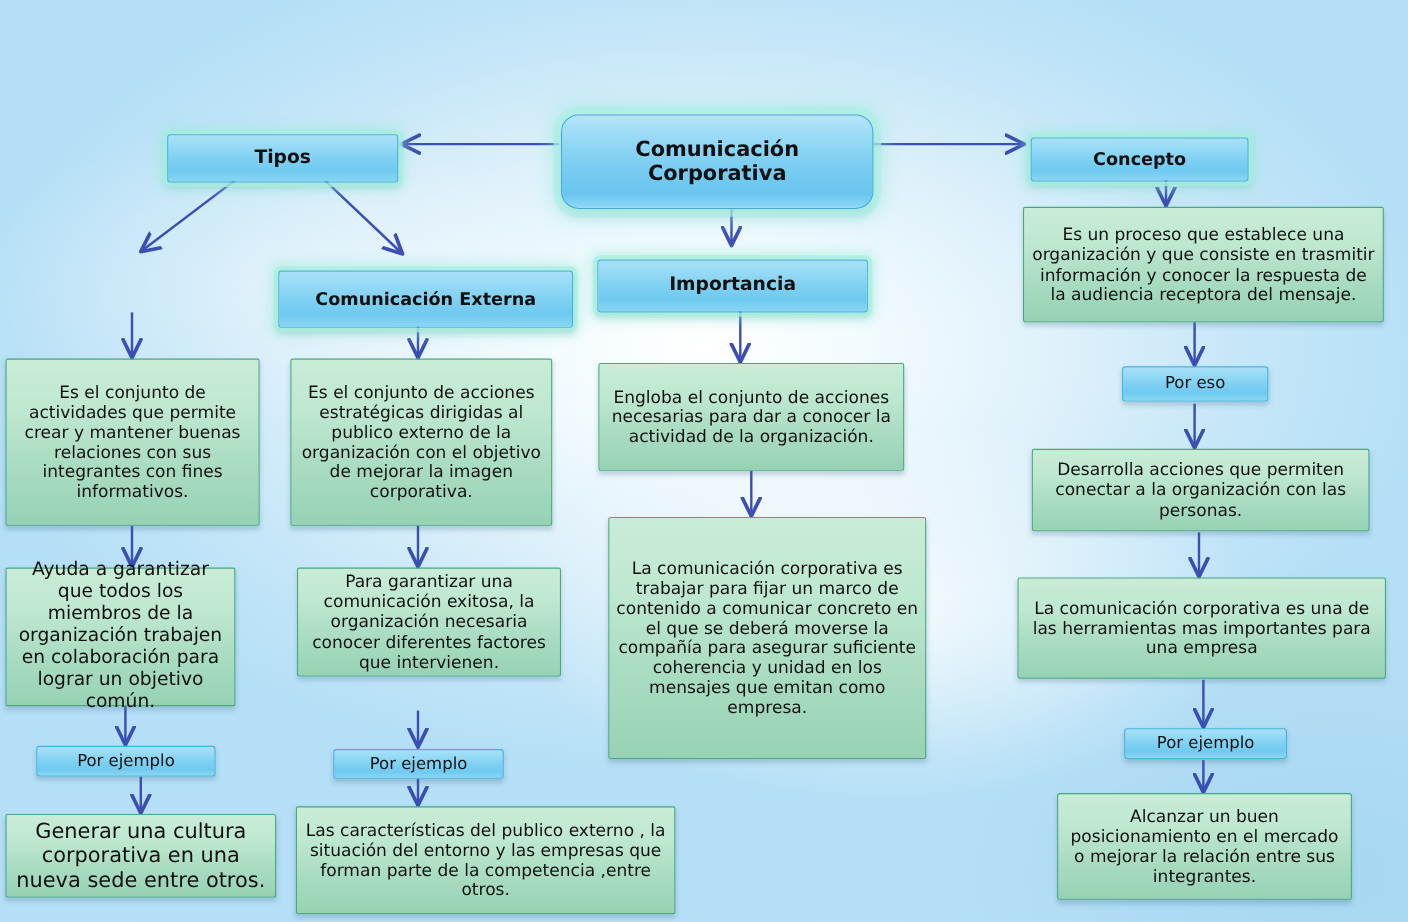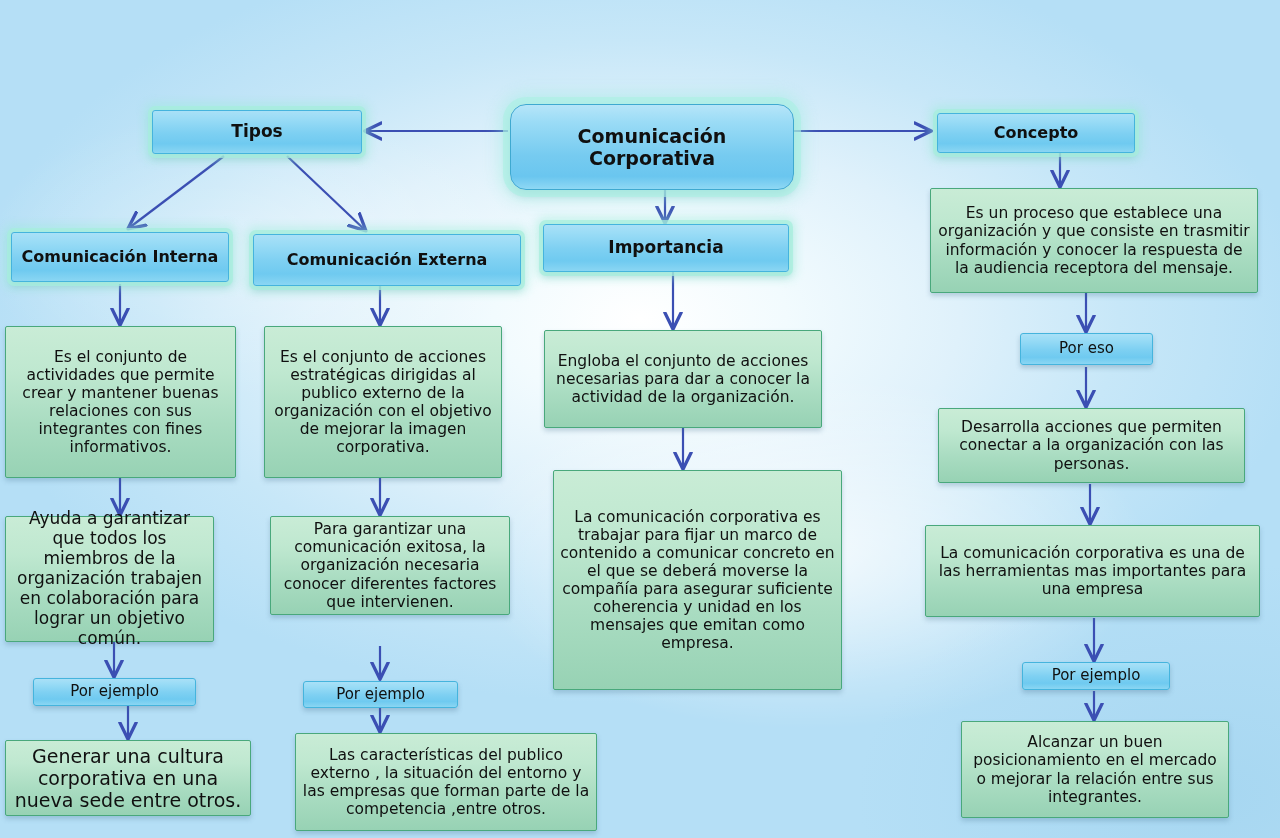"Tipos" .glow { margin-top: none -> 12px }
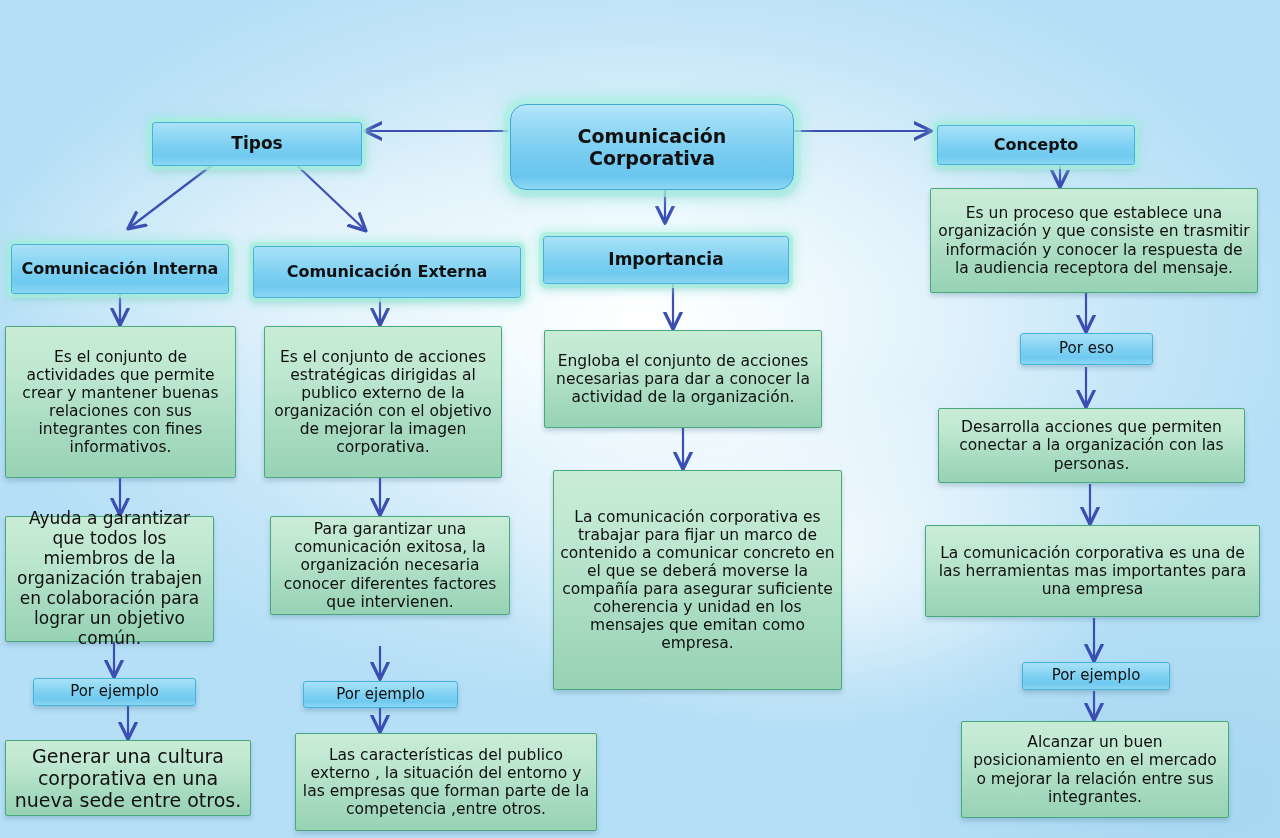"Comunicación Interna" div.node { html: <div> <span>Comunicación Interna</span> </div> -> none }
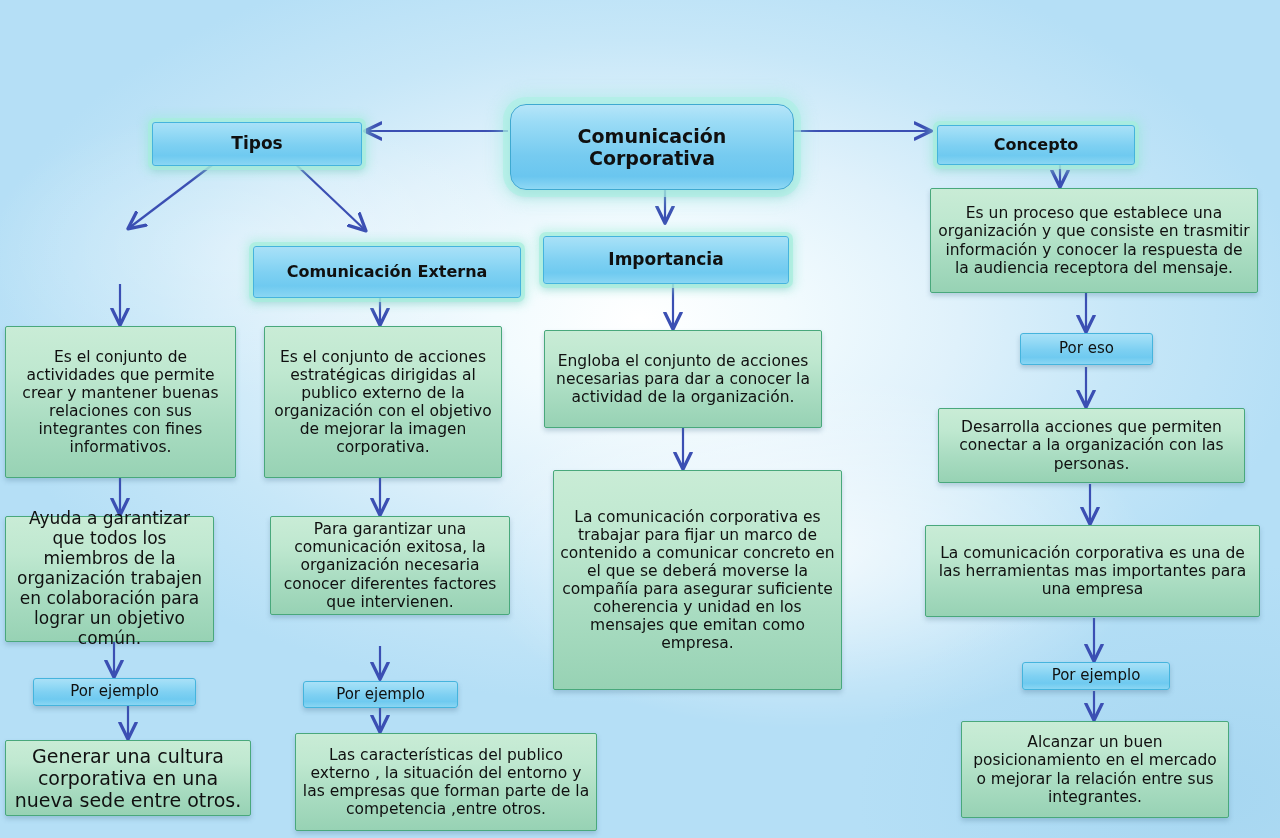"Las características del publico externo" div.node { margin-left: 26px -> none; width: 302px -> 345px }
